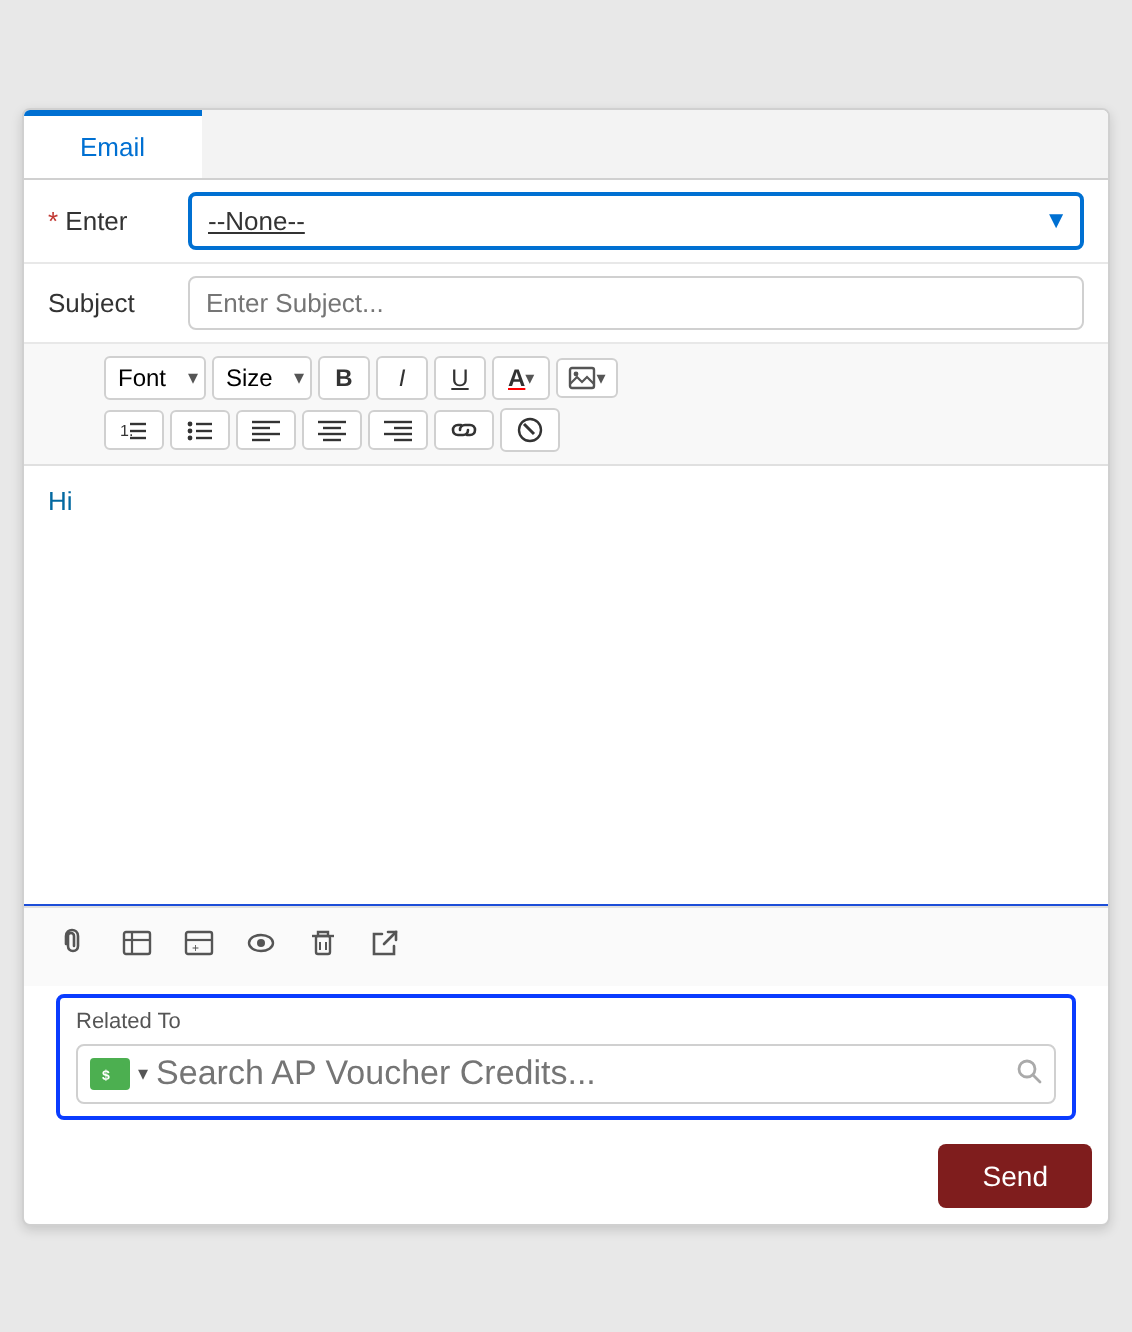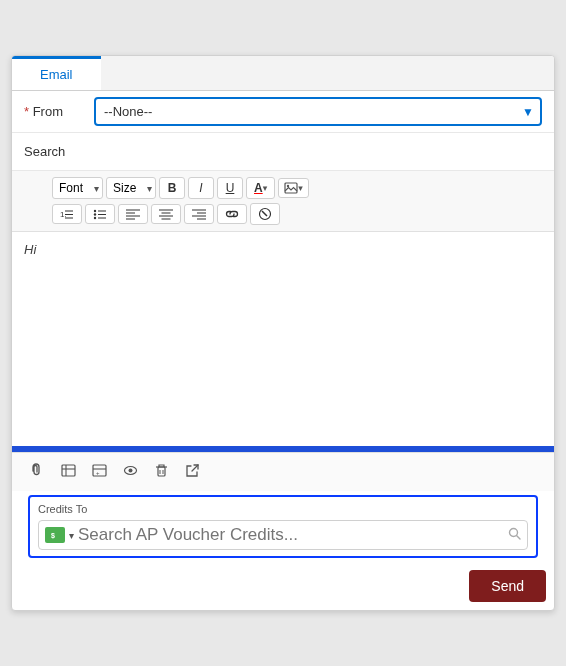"From" div.field-label { text: From -> Enter }
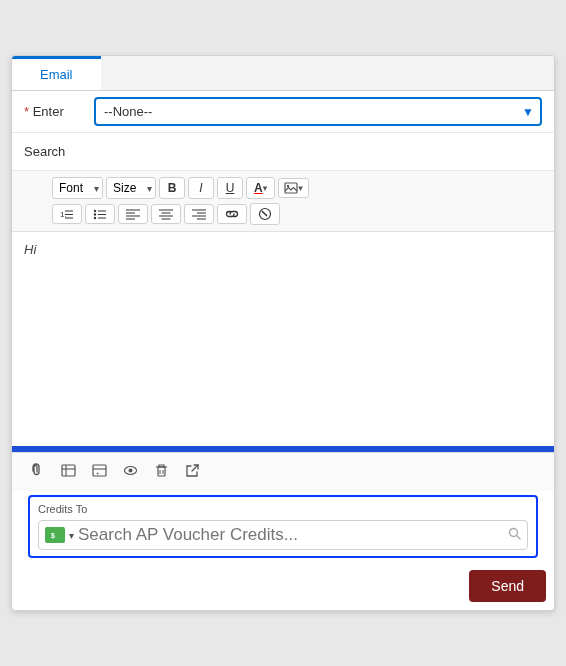"--None--" .select-field { text-decoration: none -> underline }
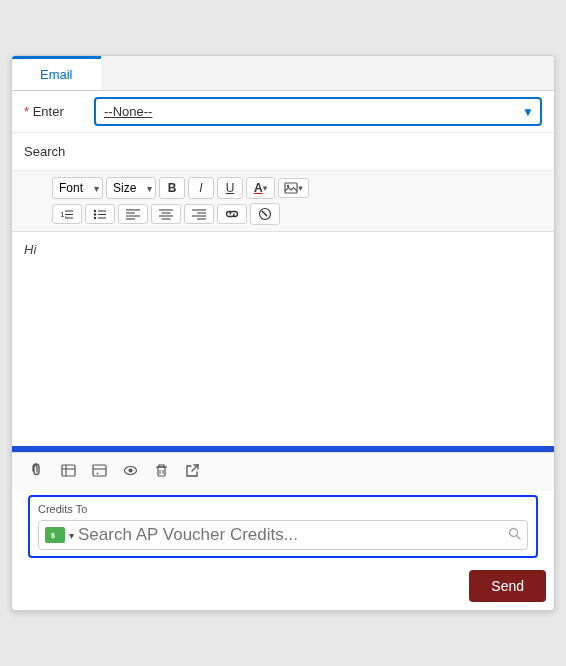"Search" div.field-label { text: Search -> Subject }
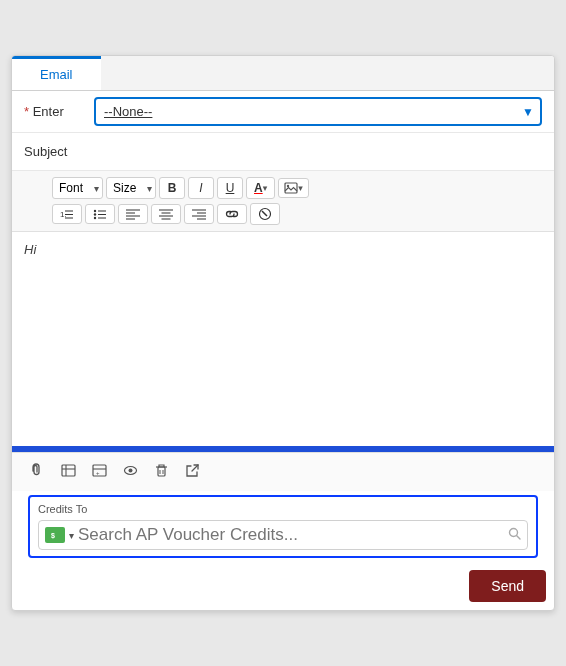"Enter Subject..." input.field-input { html: none -> <input> }
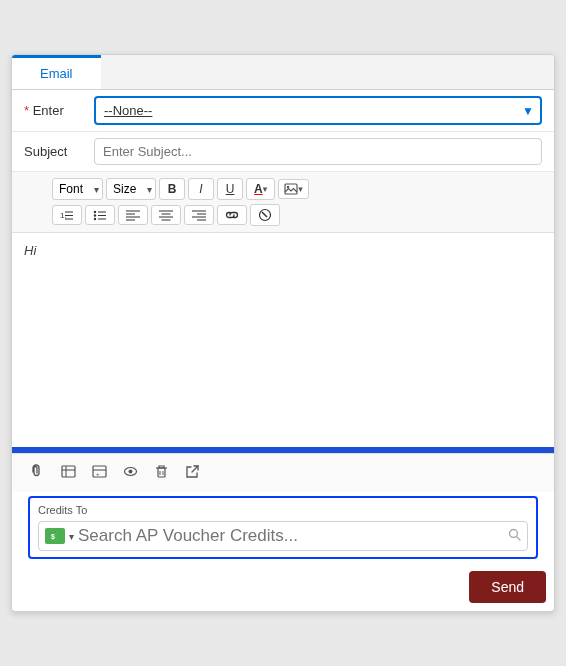"Hi" .editor-area { border-bottom: 6px solid #1d4ed8 -> 1px solid #1d4ed8; color: #404040 -> #0369a1; font-style: italic -> none }
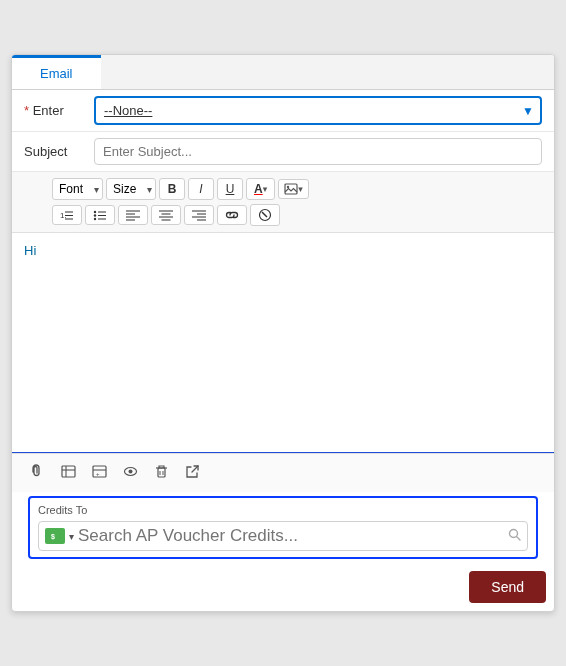"Credits To" div.related-label { text: Credits -> Related }
